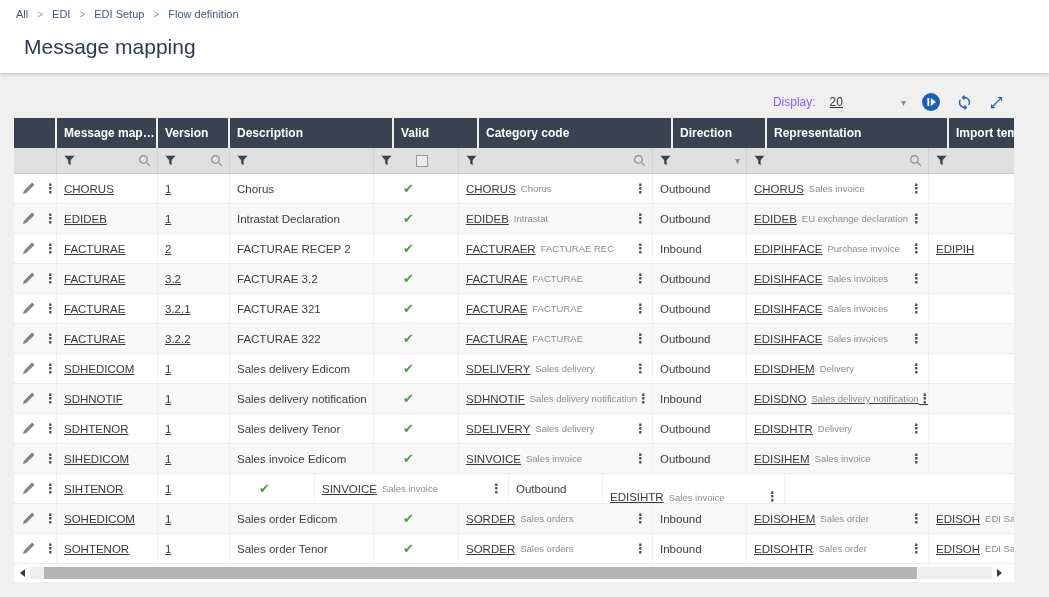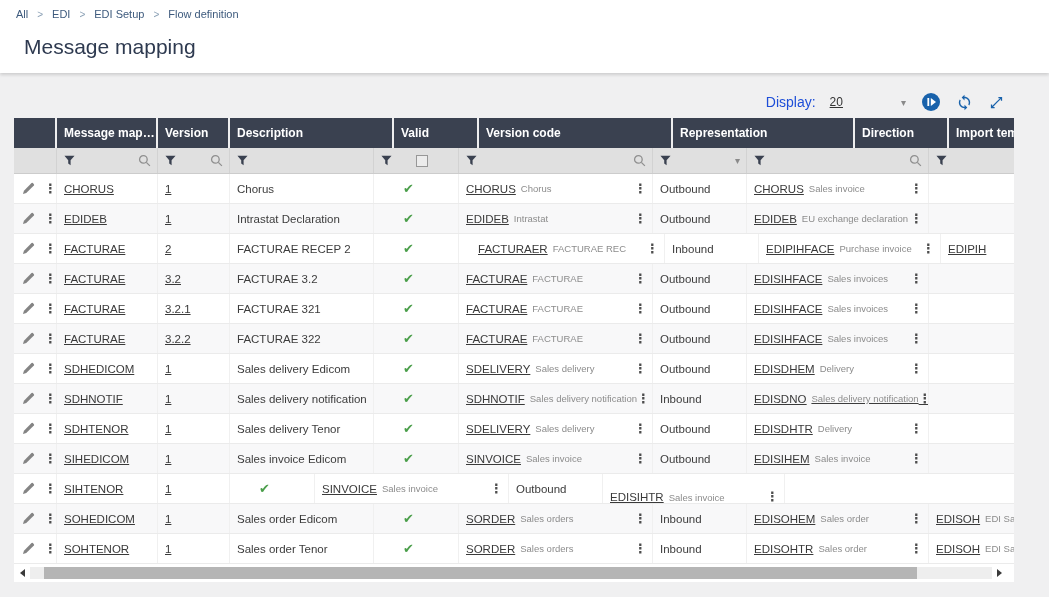"Display:" .disp-label { color: #1d4ed8 -> #8b5cf6; font-size: 14px -> 12px }
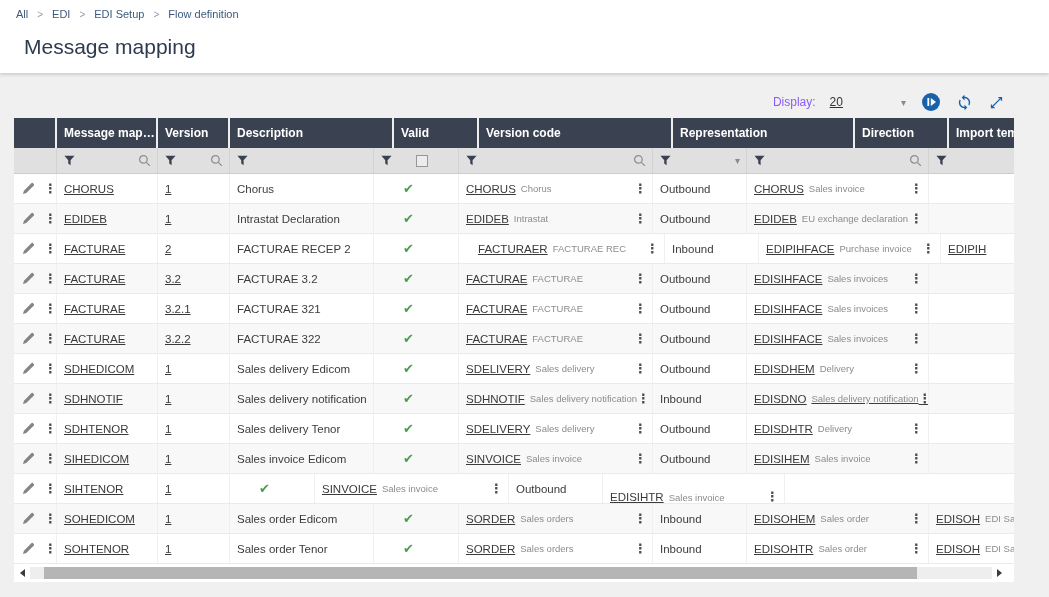"Version code" span.hlabel { text: Version -> Category }
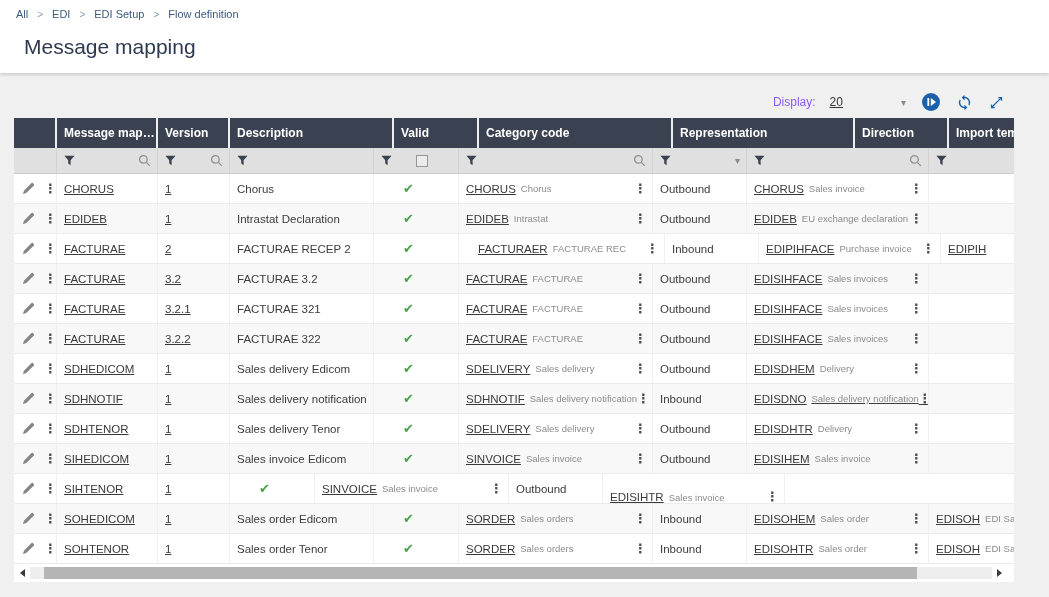"Representation" div.hcell { order: before "Direction" -> after "Direction" }
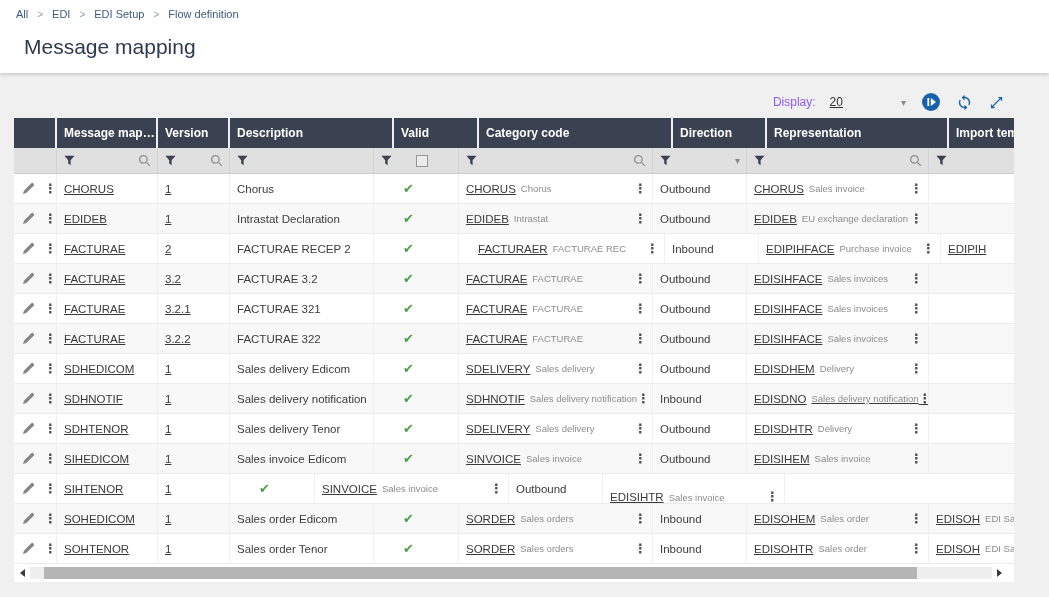"FACTURAER" div.cell { margin-left: 12px -> none }
